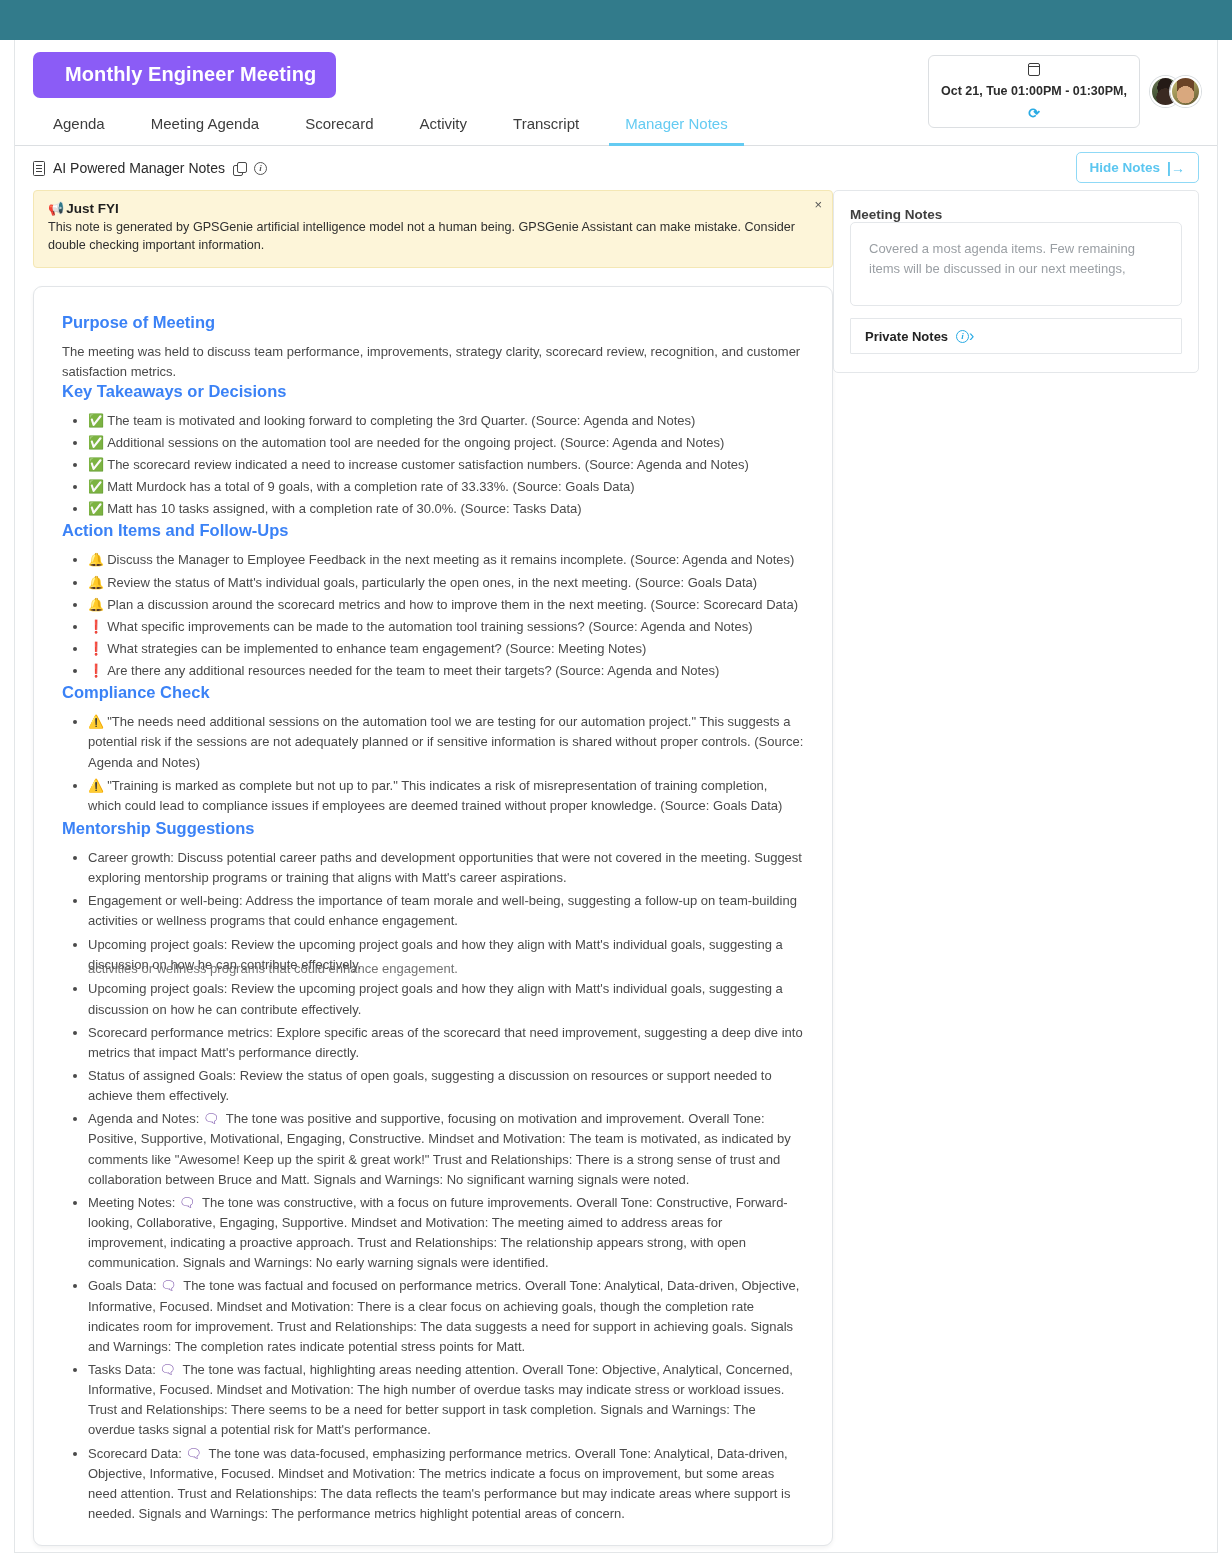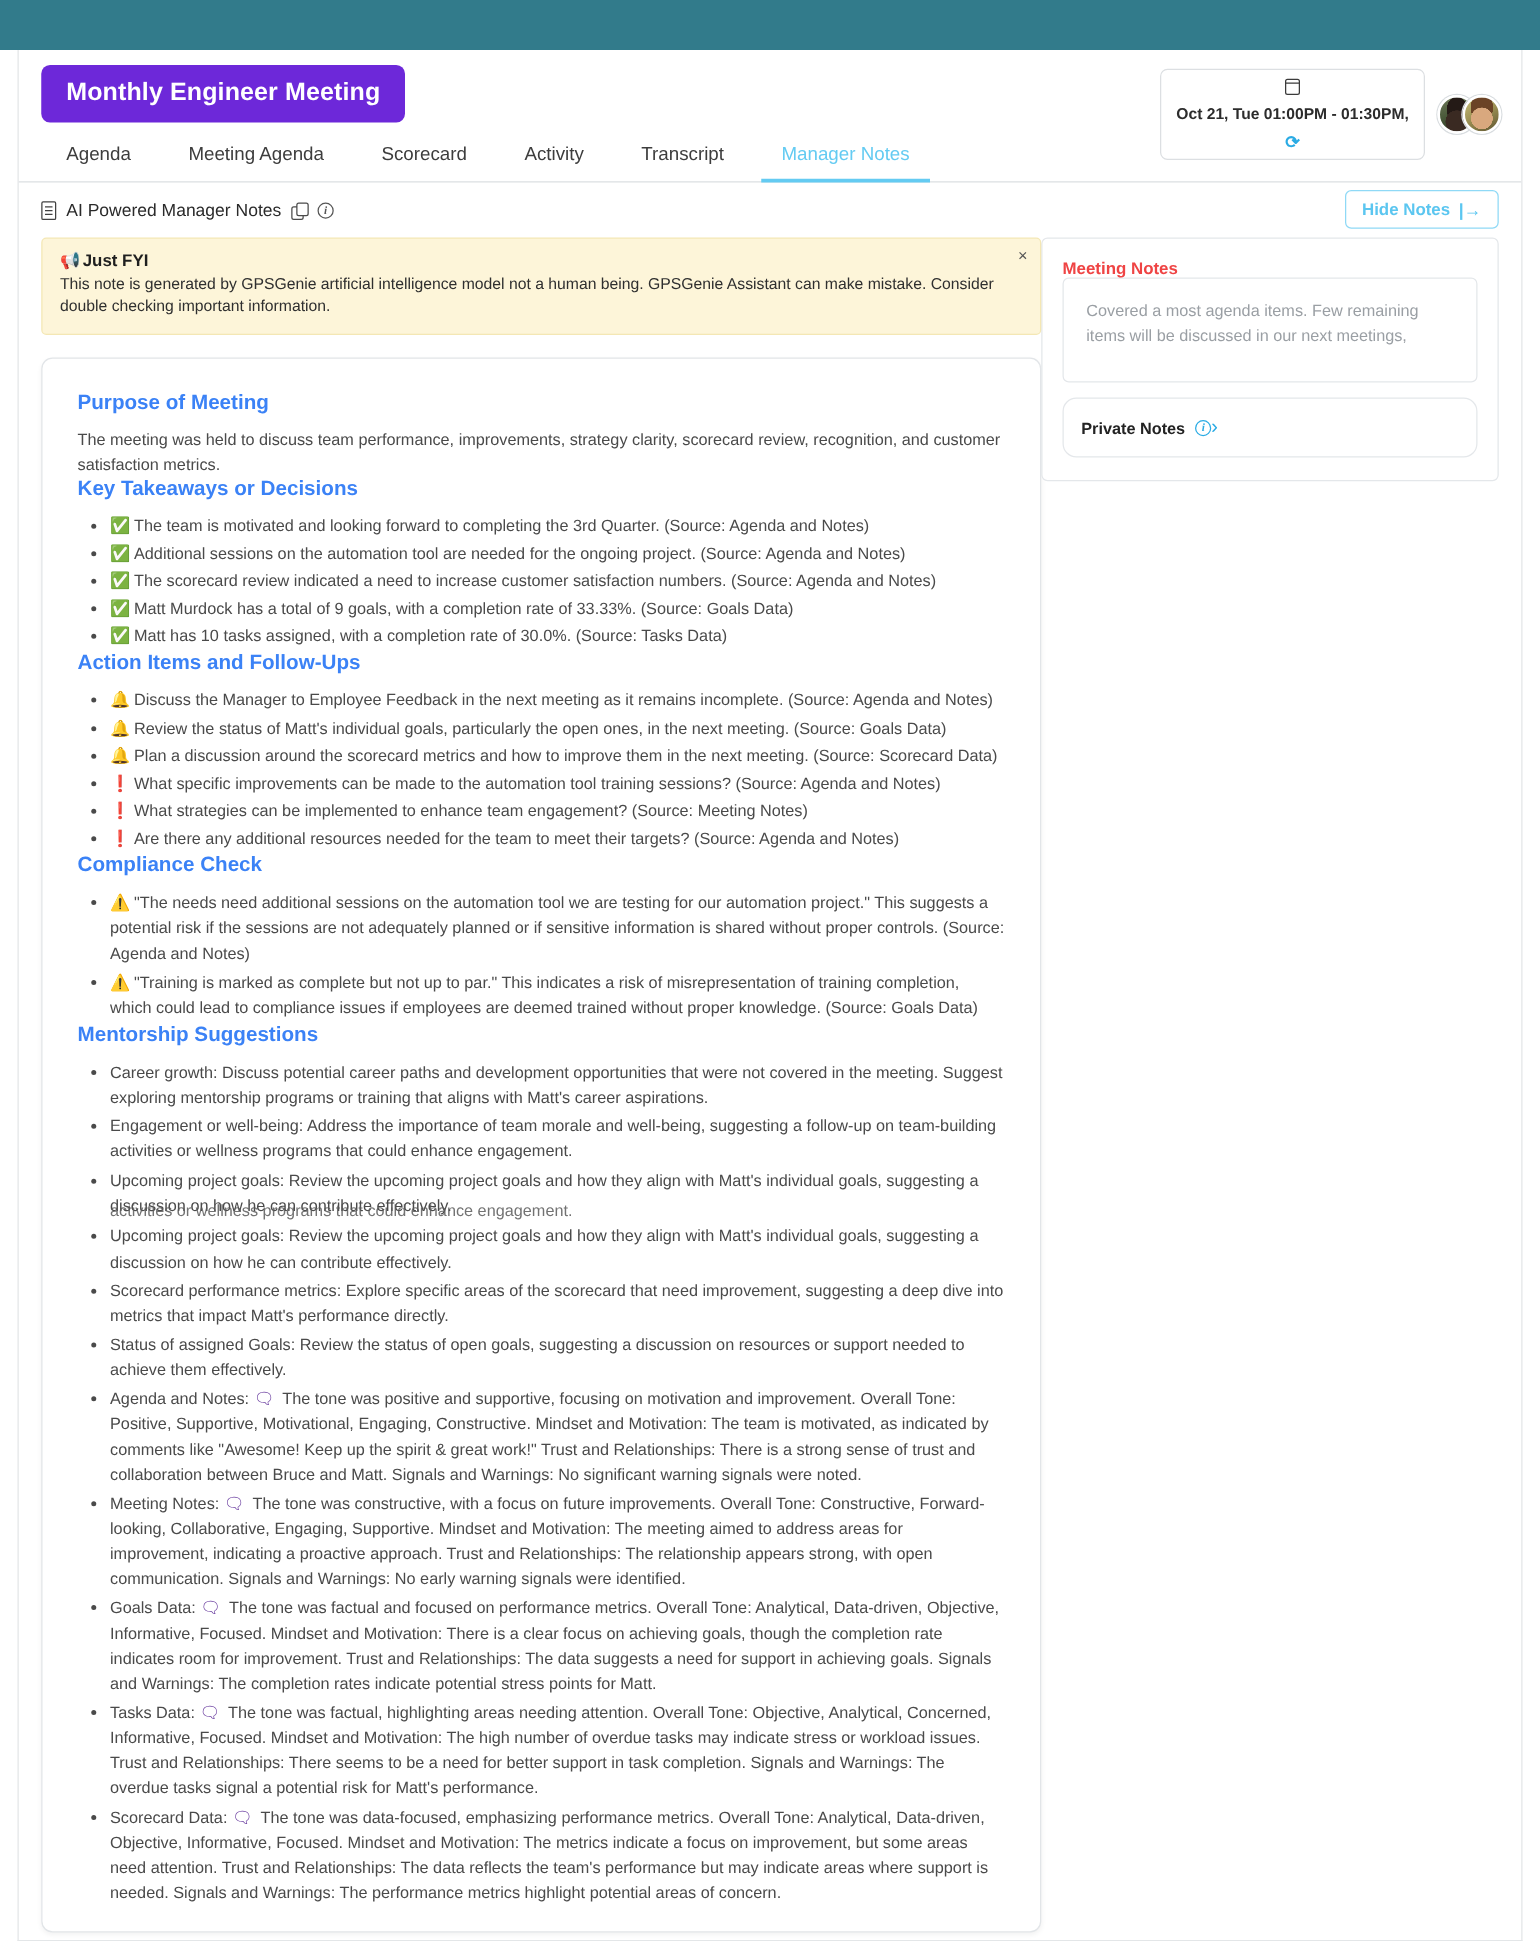"Monthly Engineer Meeting" .title-chip { background: #6d28d9 -> #8b5cf6; padding: 11px 20px 12px 20px -> 11px 20px 12px 32px }
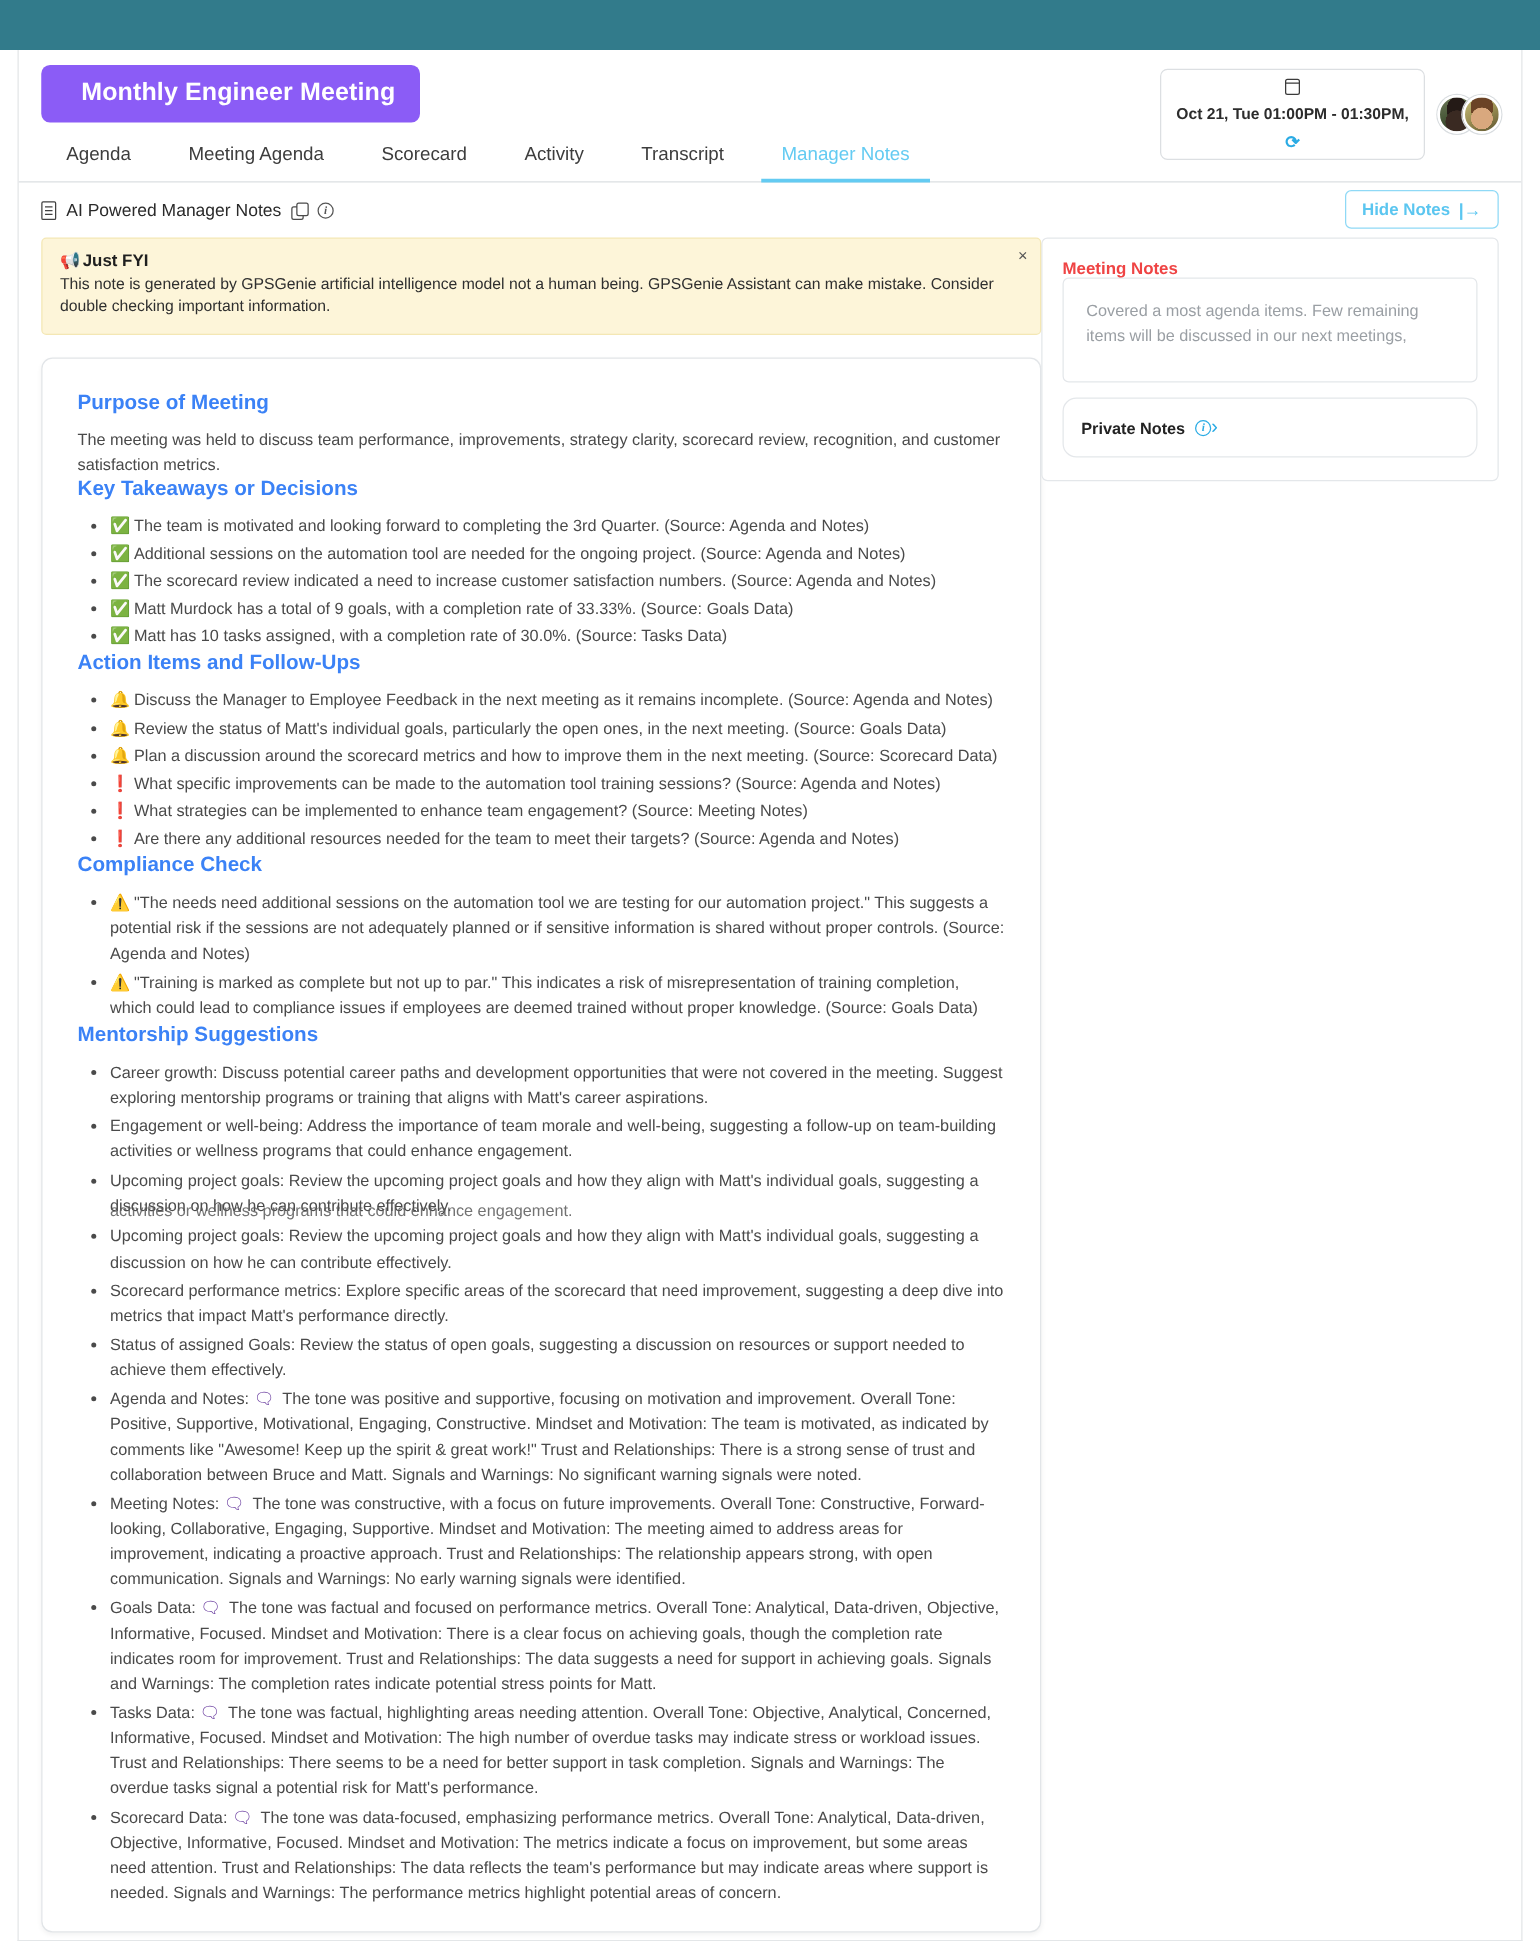"Meeting Notes" .side-title { color: #ef4444 -> #404040 }
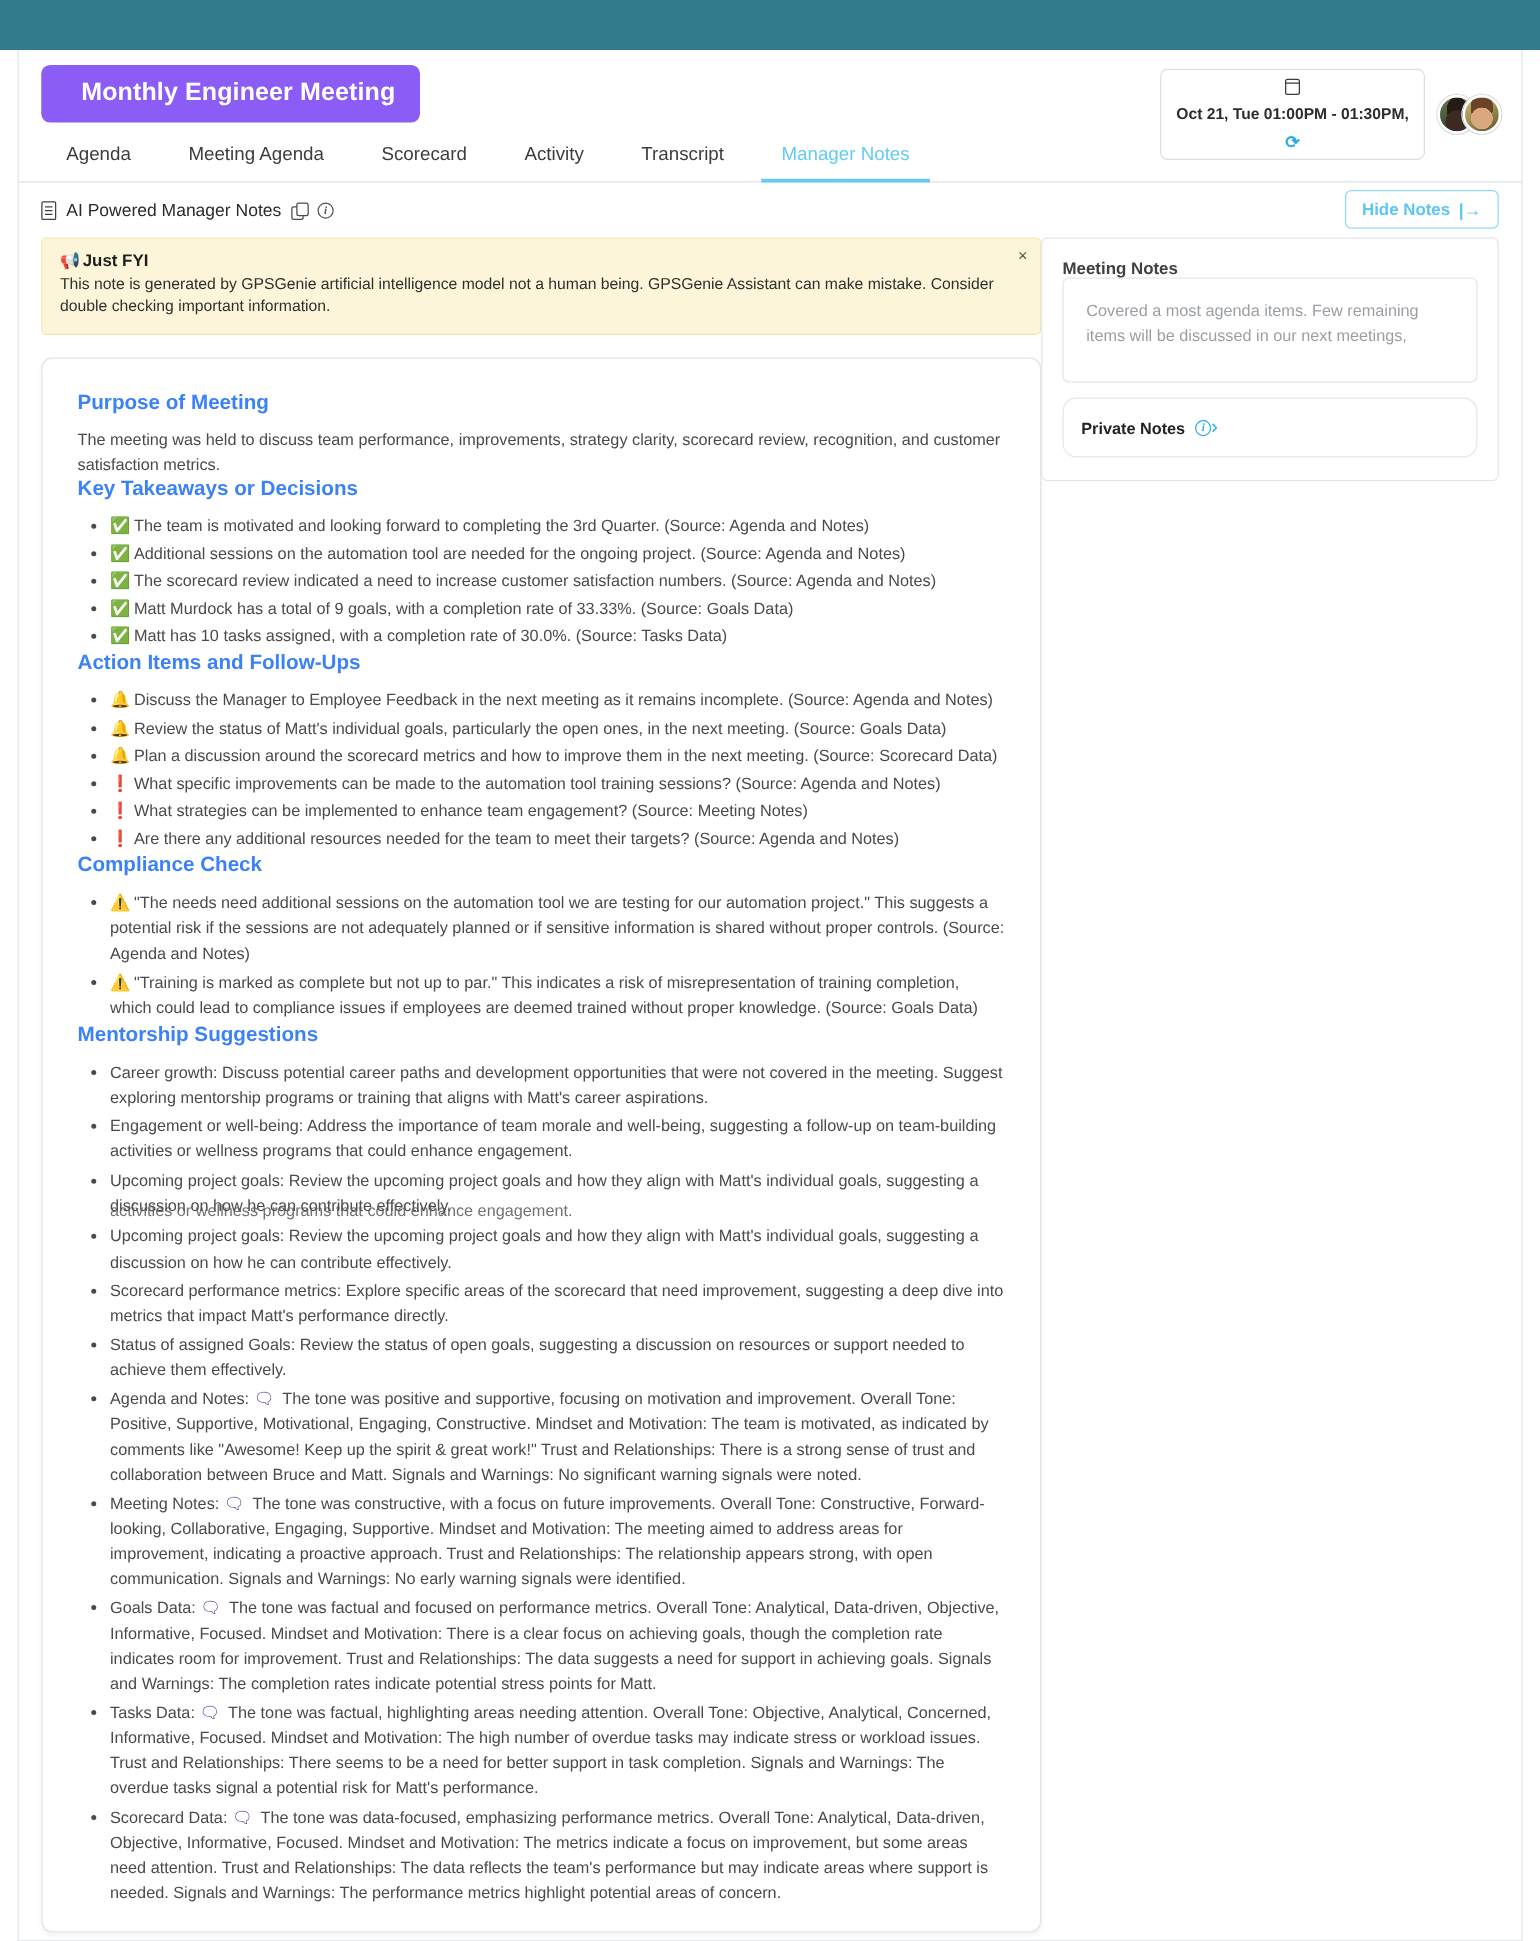"Private Notes" .priv { border-radius: 11px -> 1px; height: 48px -> 36px }
